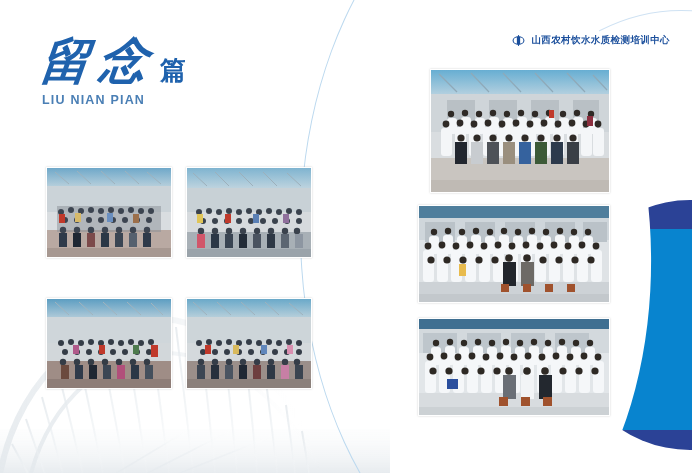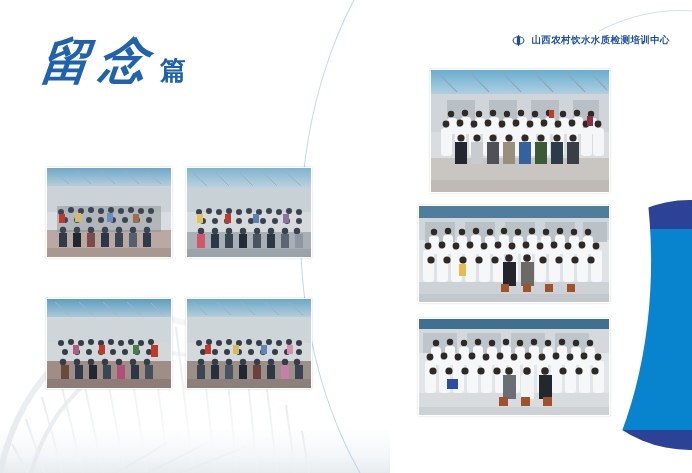"LIU NIAN PIAN" div.title-pinyin { html: none -> <div>LIU NIAN PIAN</div> }
